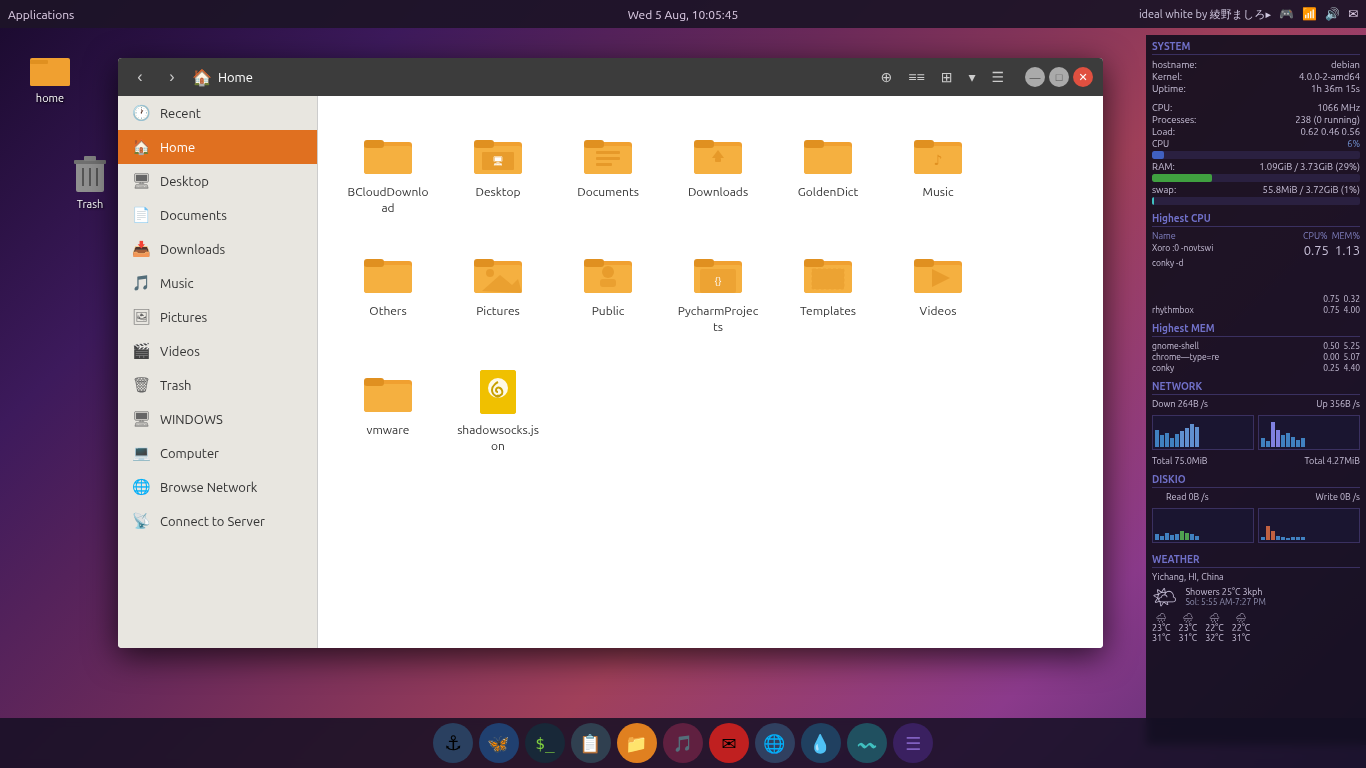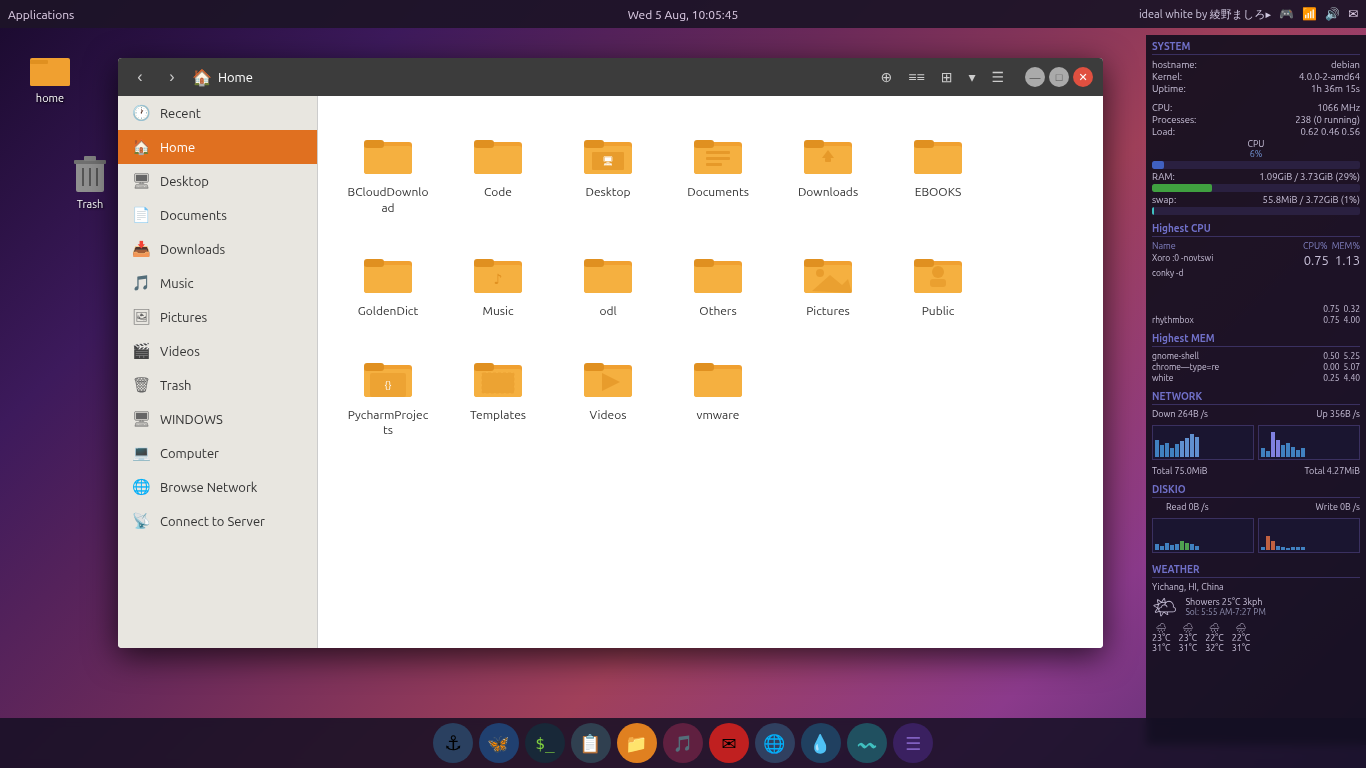"CPU" div { flex-direction: column -> none }
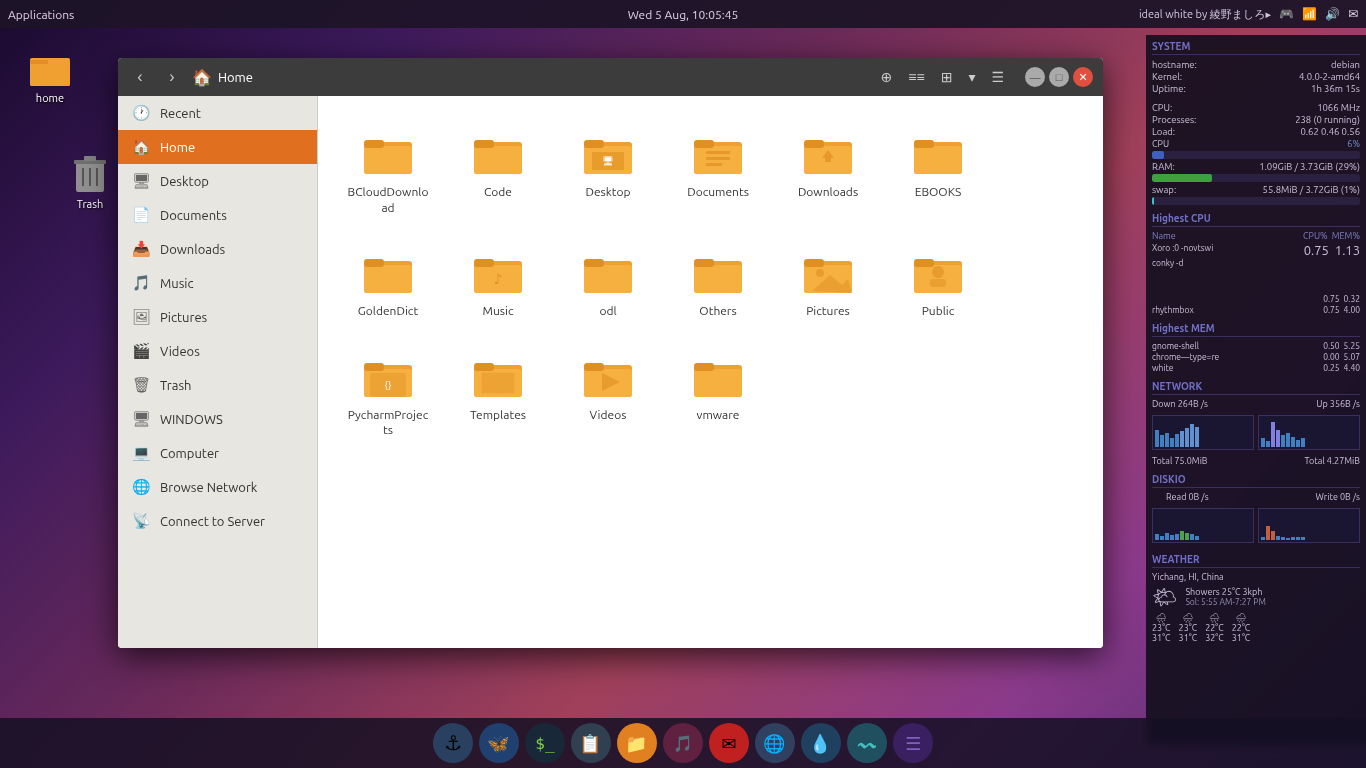"Code" div.file-item { html: <div> <div> <svg> <rect></rect> <rect></rect> <rect></rect> </svg> </div> <div>Code</div> </div> -> none }
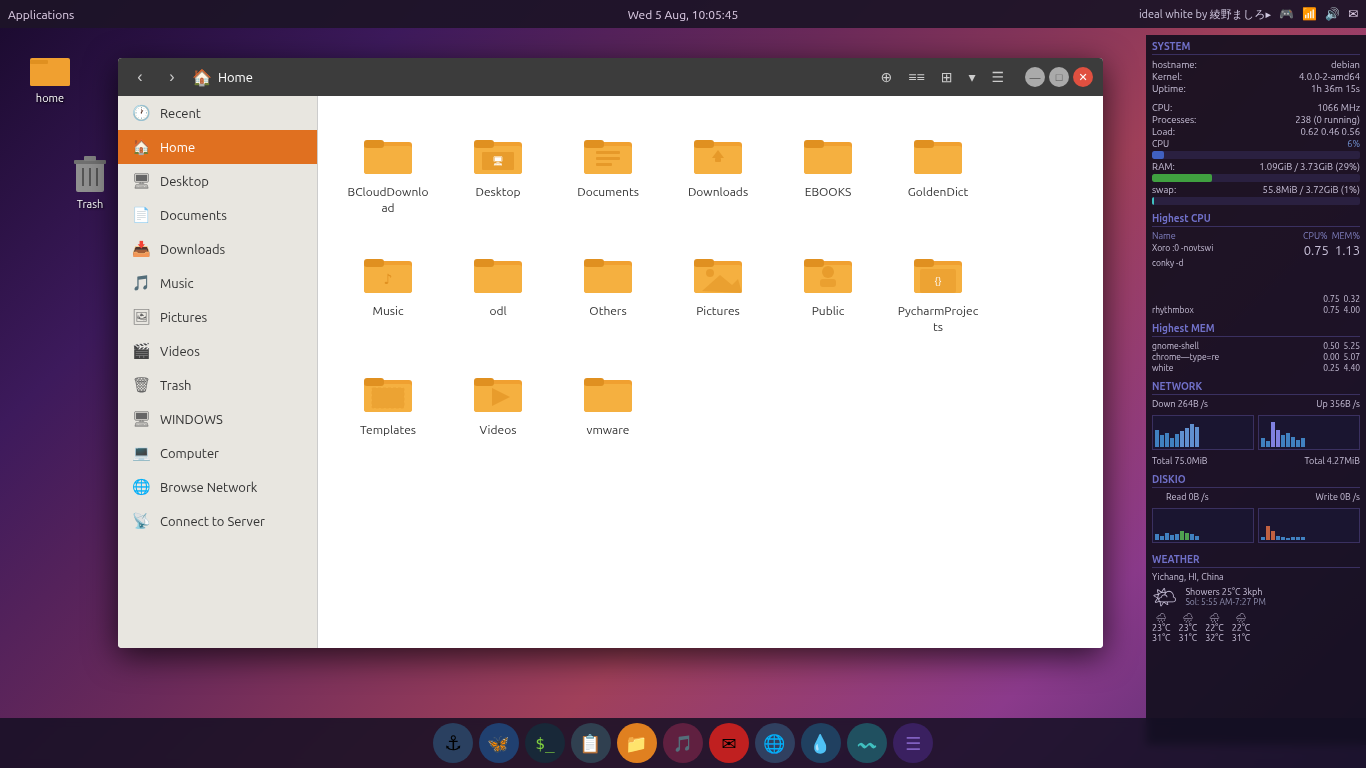"EBOOKS" div.file-item { html: <div> <div> <svg> <rect></rect> <rect></rect> <rect></rect> </svg> </div> <div>EBOOKS</div> </div> -> none }
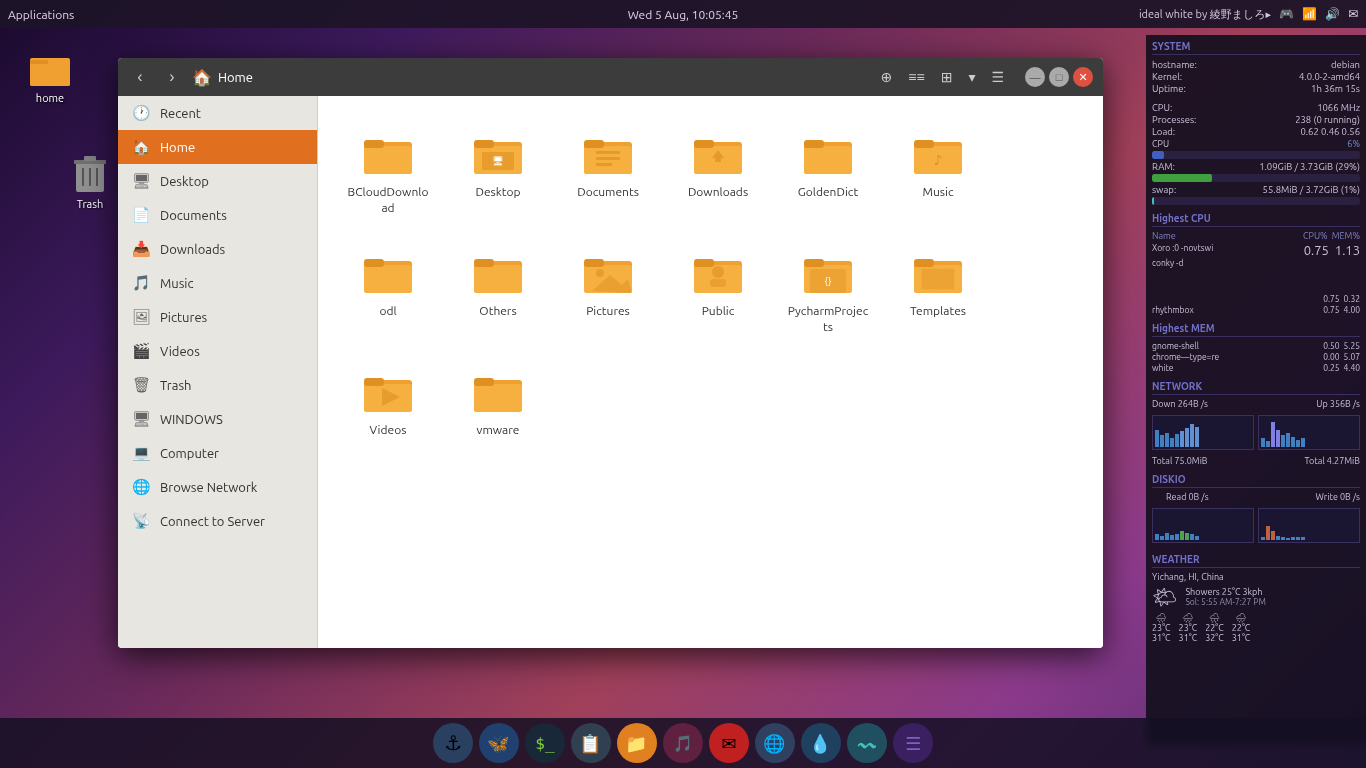"odl" div.file-item { html: <div> <div> <svg> <rect></rect> <rect></rect> <rect></rect> </svg> </div> <div>odl</div> </div> -> none }
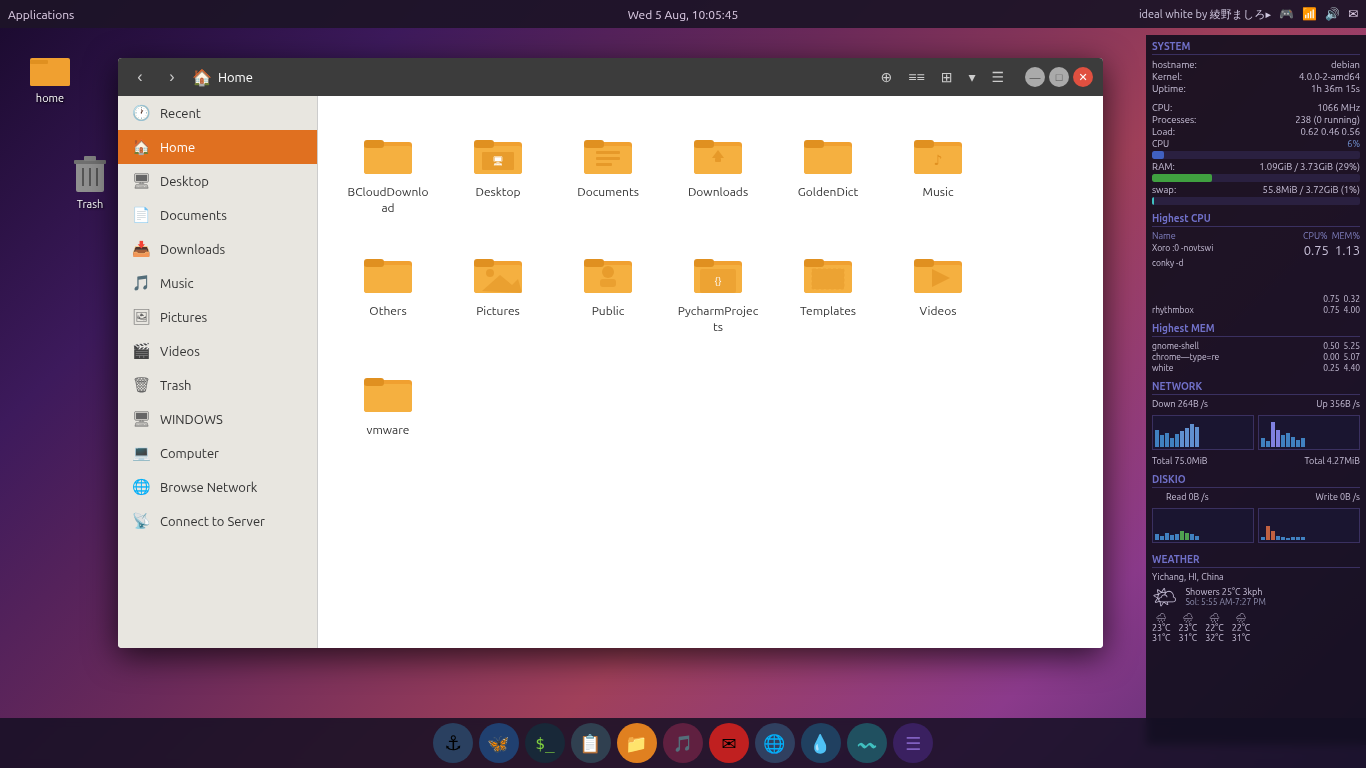"white" span { text: white -> conky }
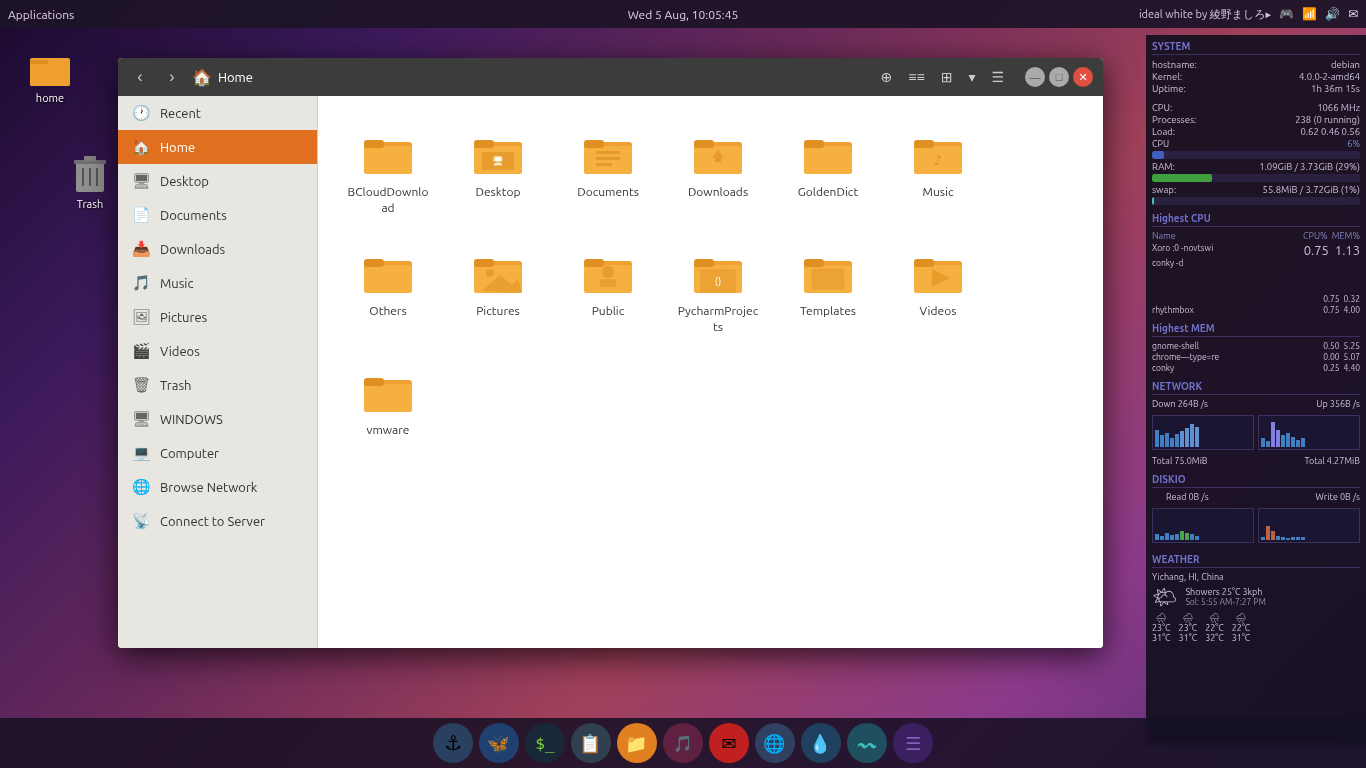"shadowsocks.json" div.file-item { html: none -> <div> <div> <svg> <rect></rect> <rect></rect> <circle></circle> <path></path> <circle></circle> </svg> </div> <div>shadowsocks.json</div> </div> }
